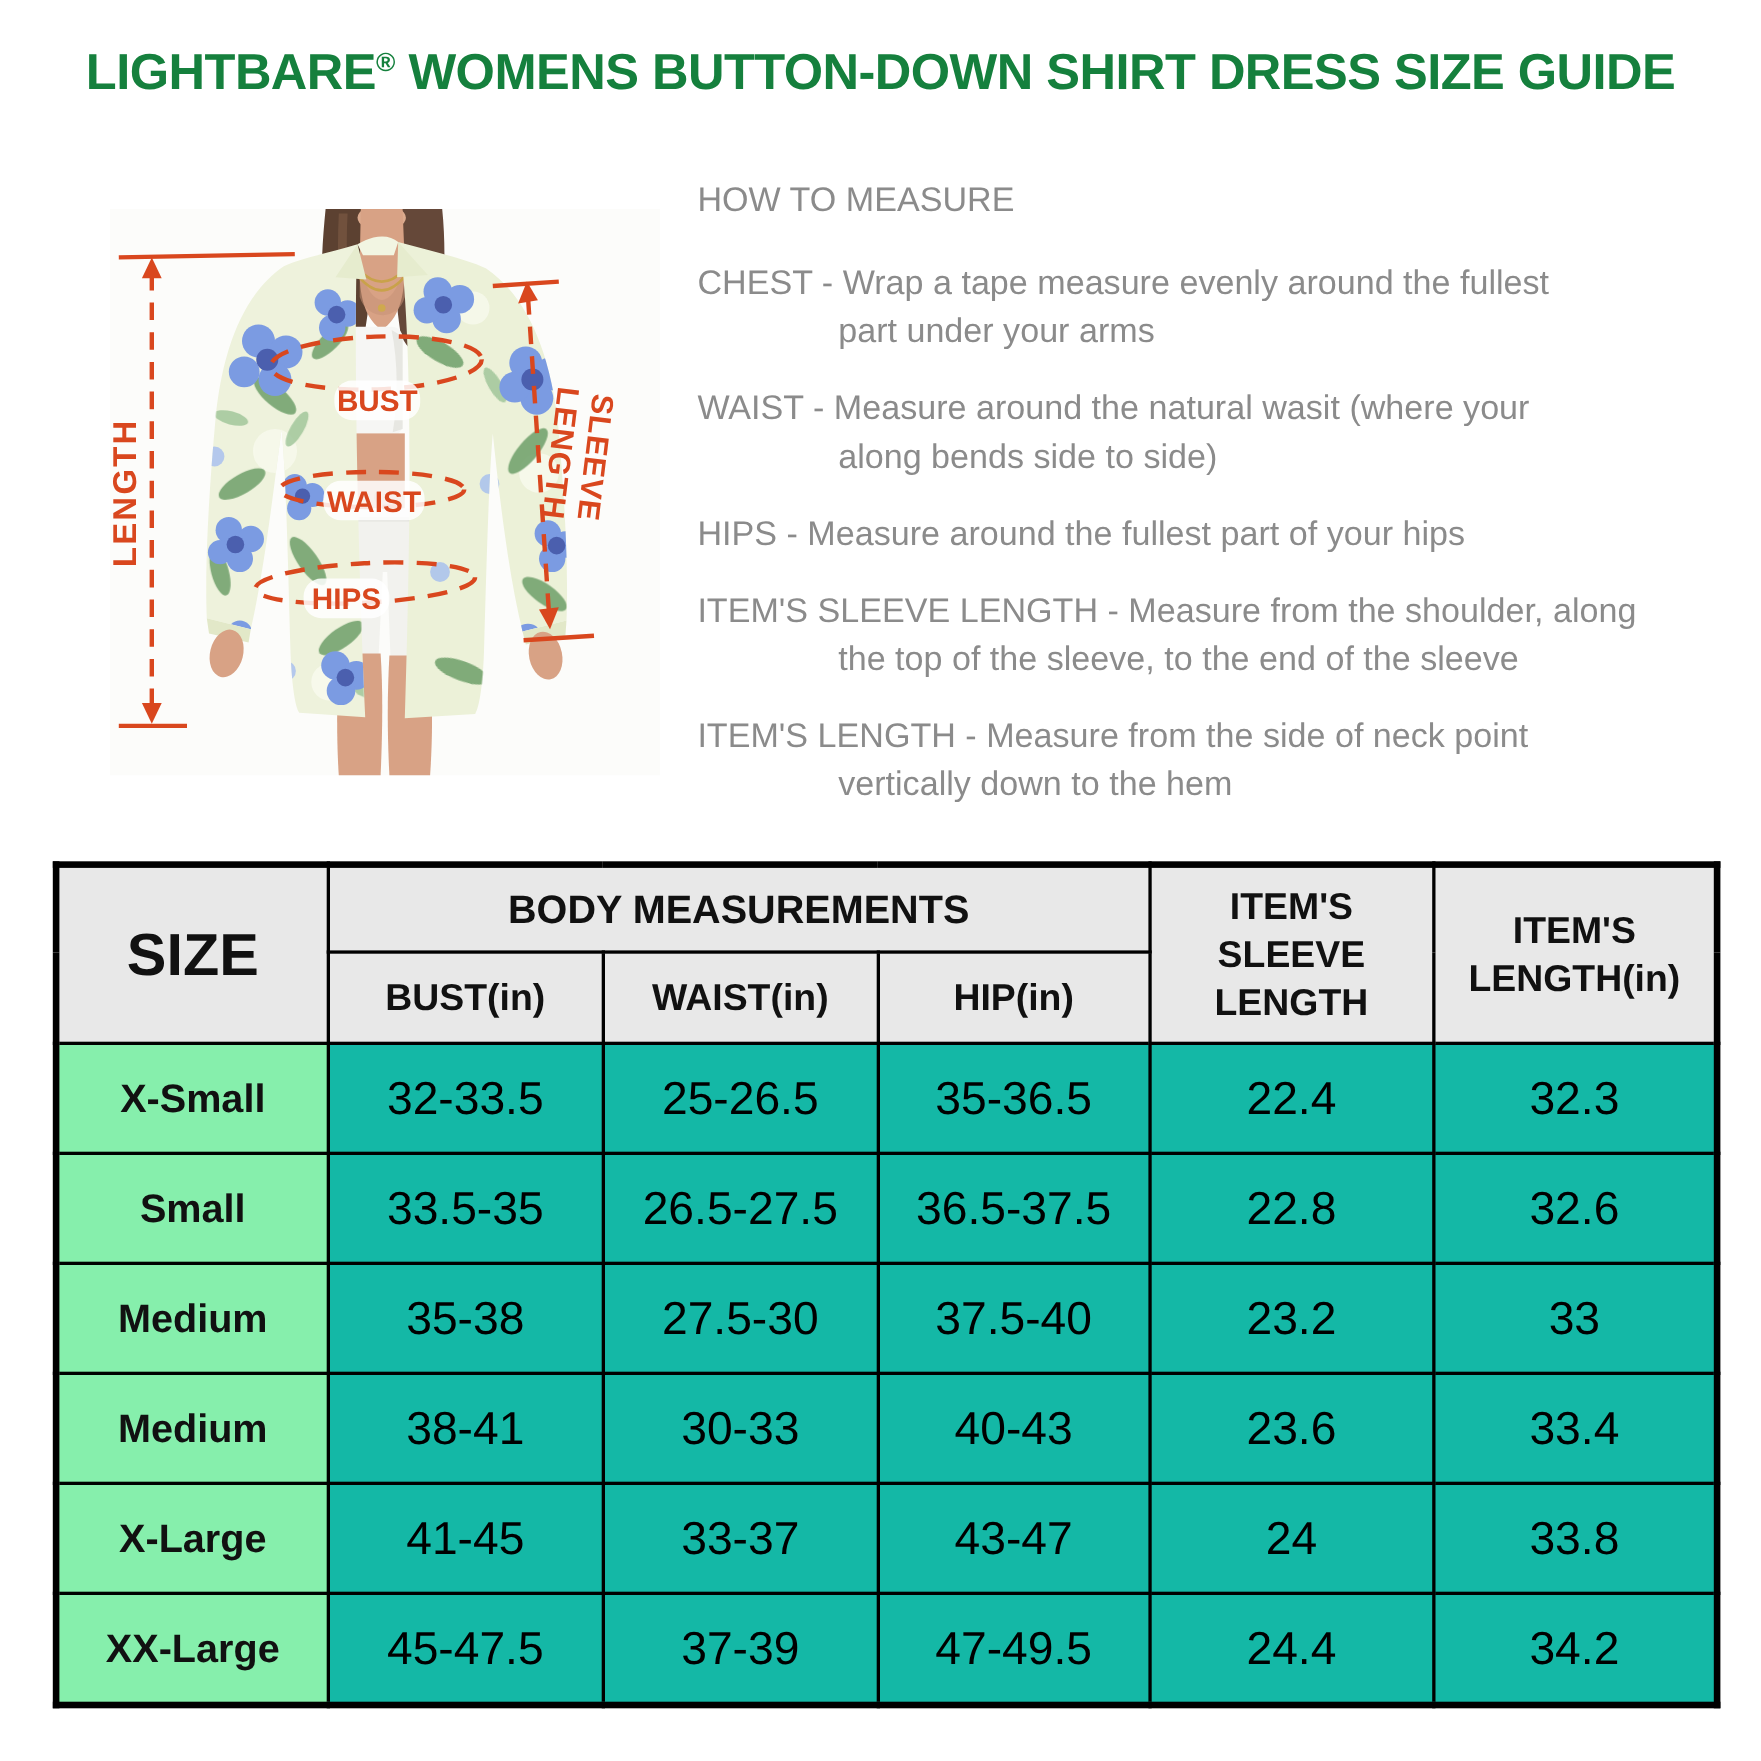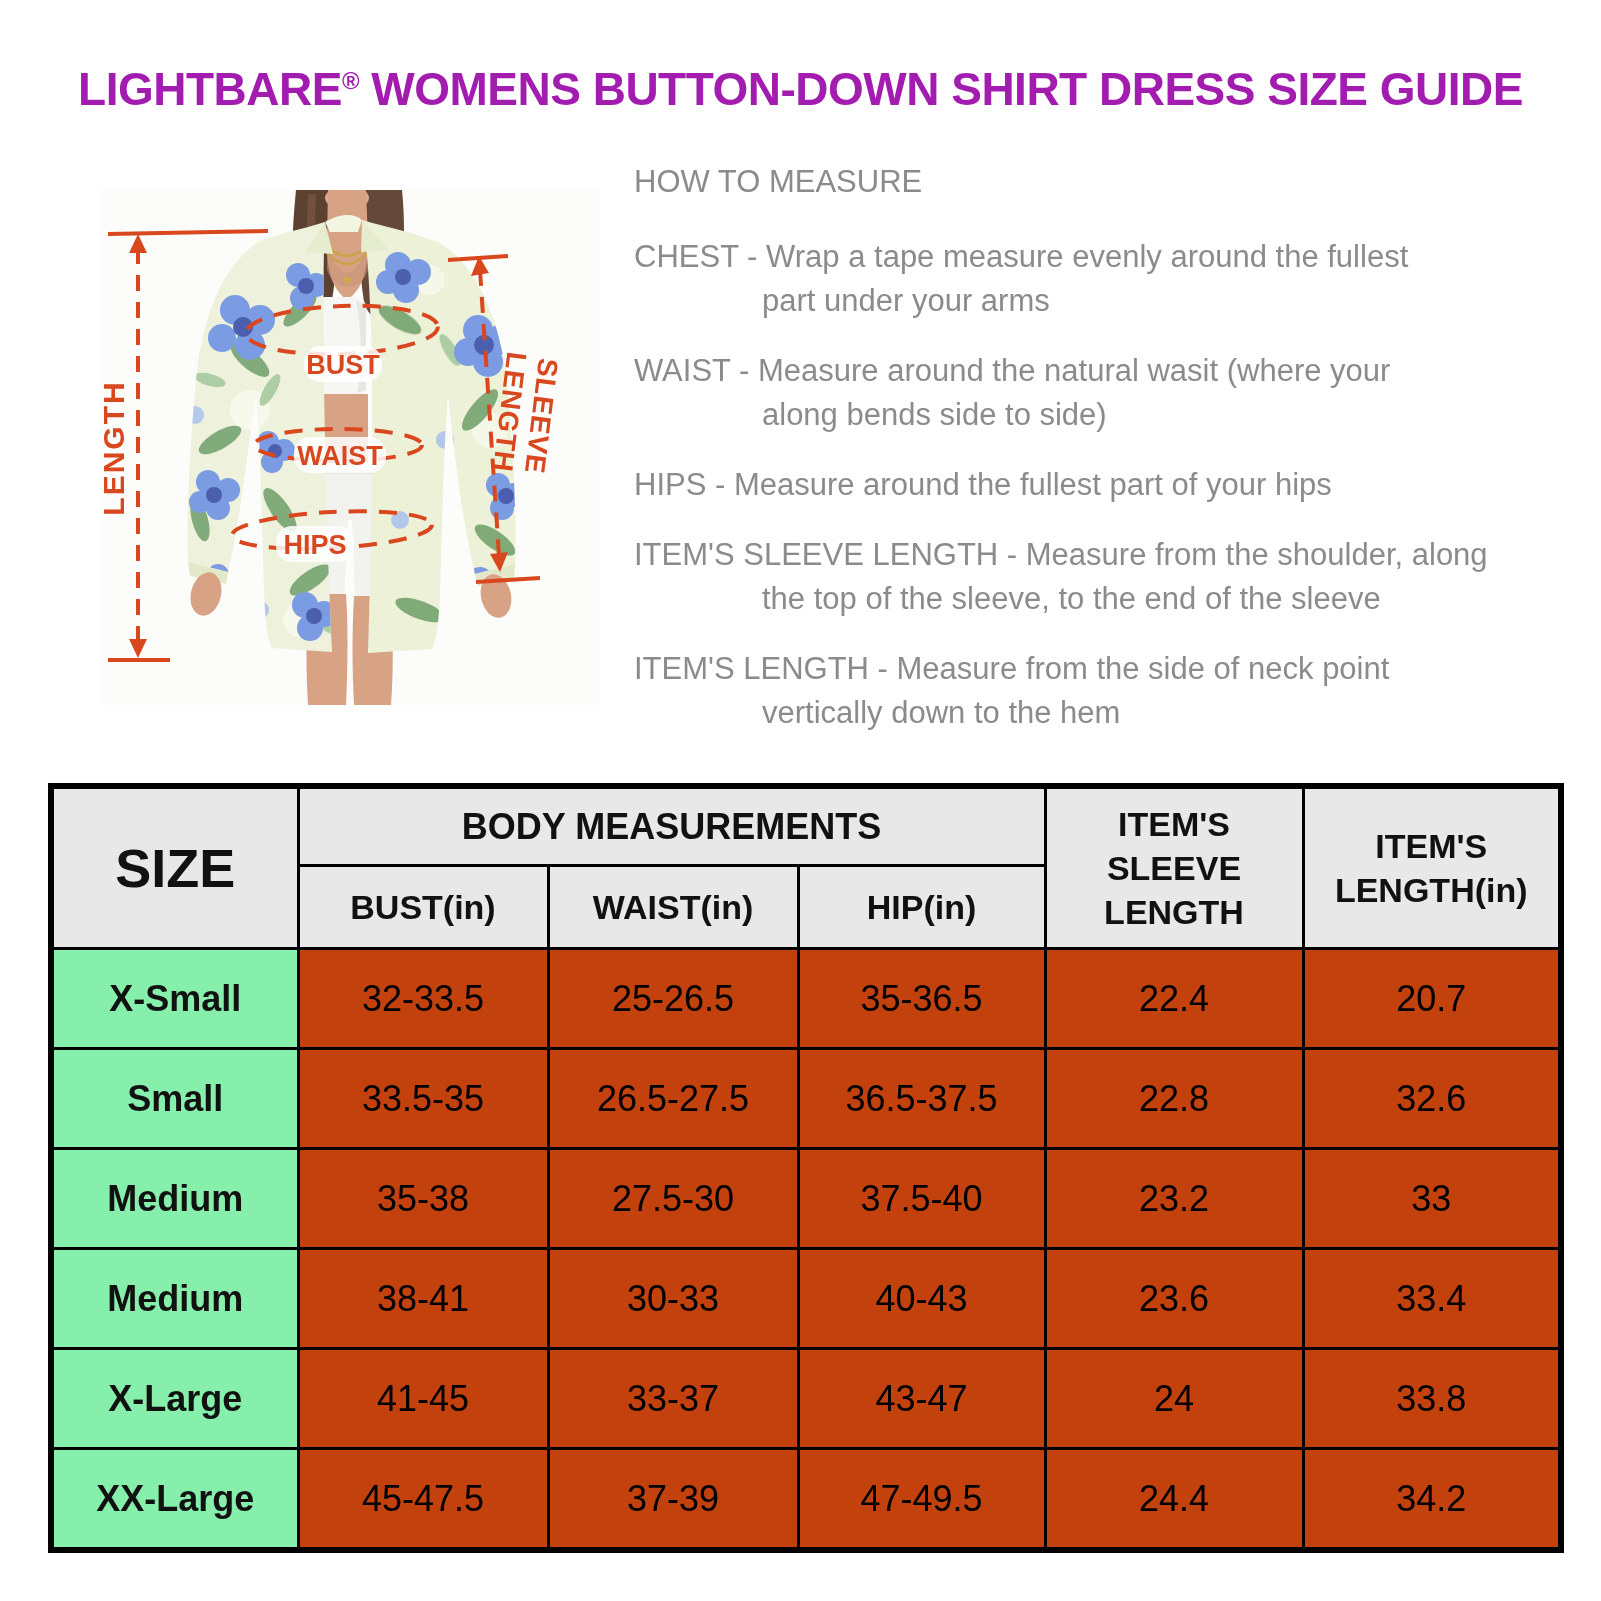"LIGHTBARE® WOMENS BUTTON-DOWN SHIRT" .title { color: #a21caf -> #15803d; top: 62px -> 38px }
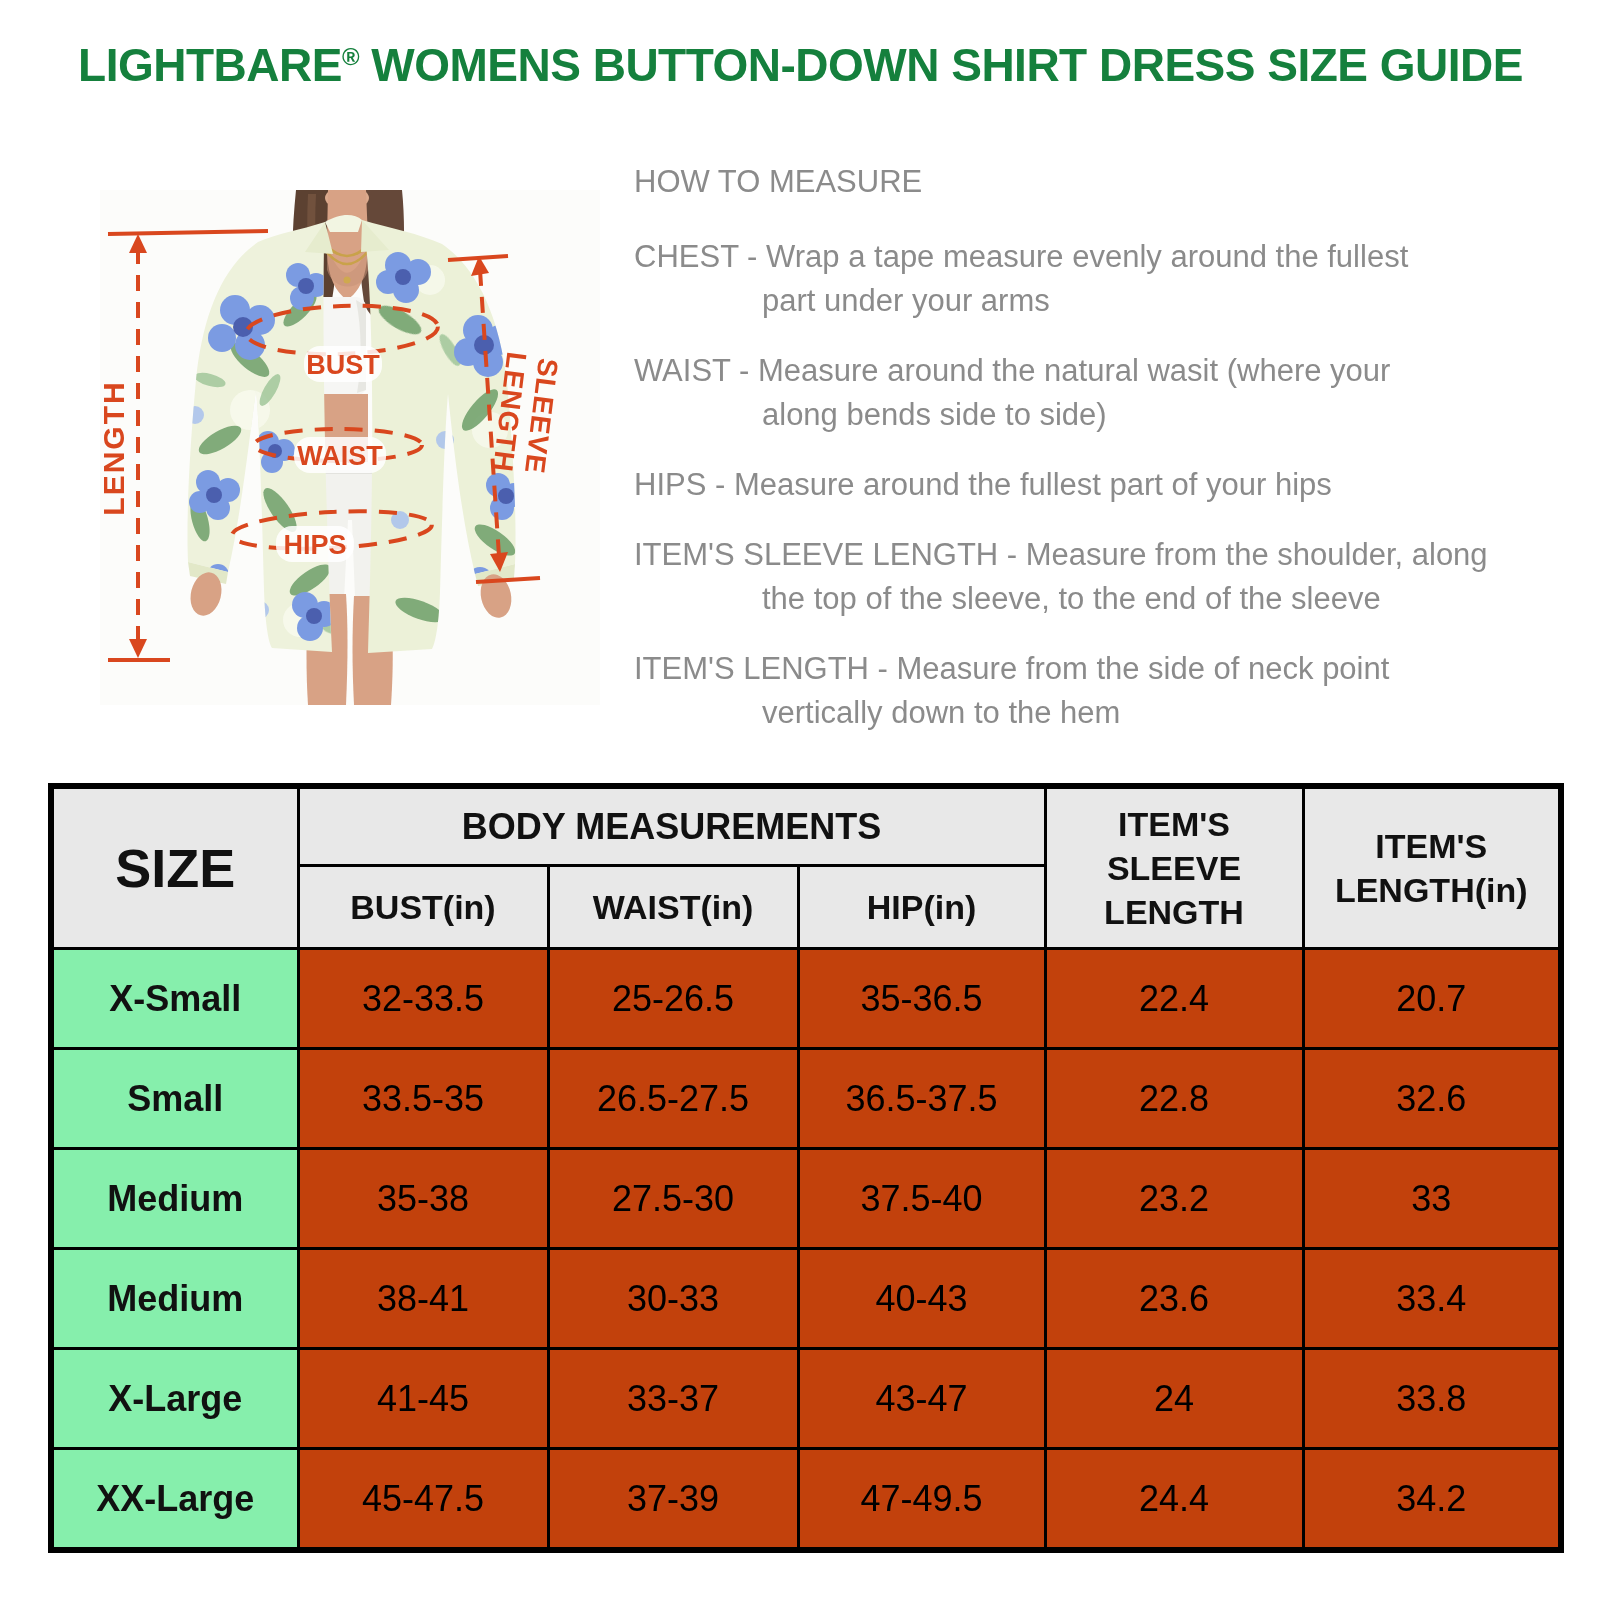"32-33.5" .size-table td.val { background: #c2410c -> #14b8a6; font-size: 36px -> 42px }
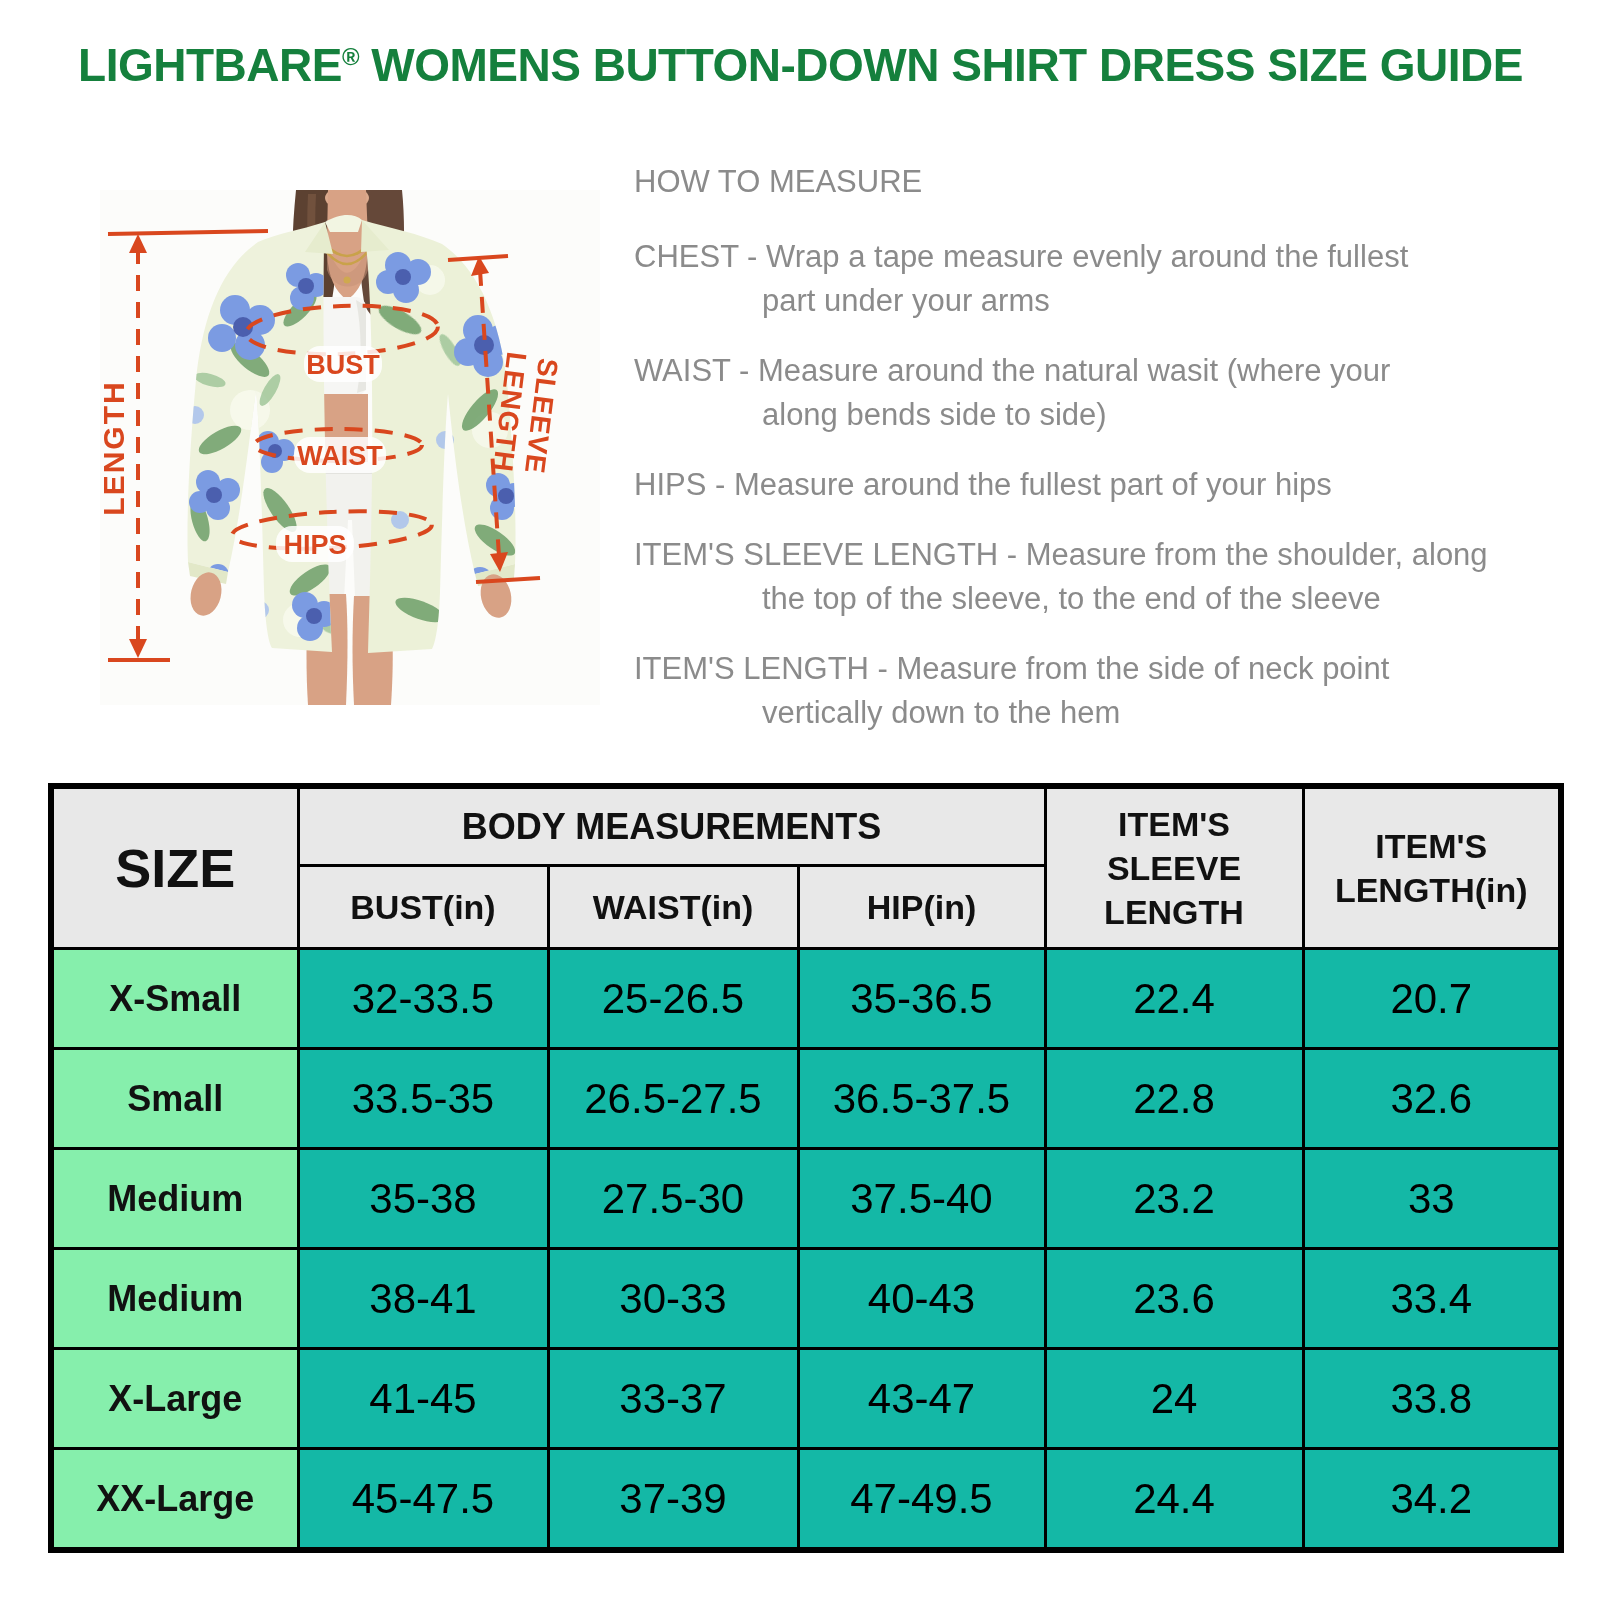"20.7" td.val { text: 20.7 -> 32.3 }
